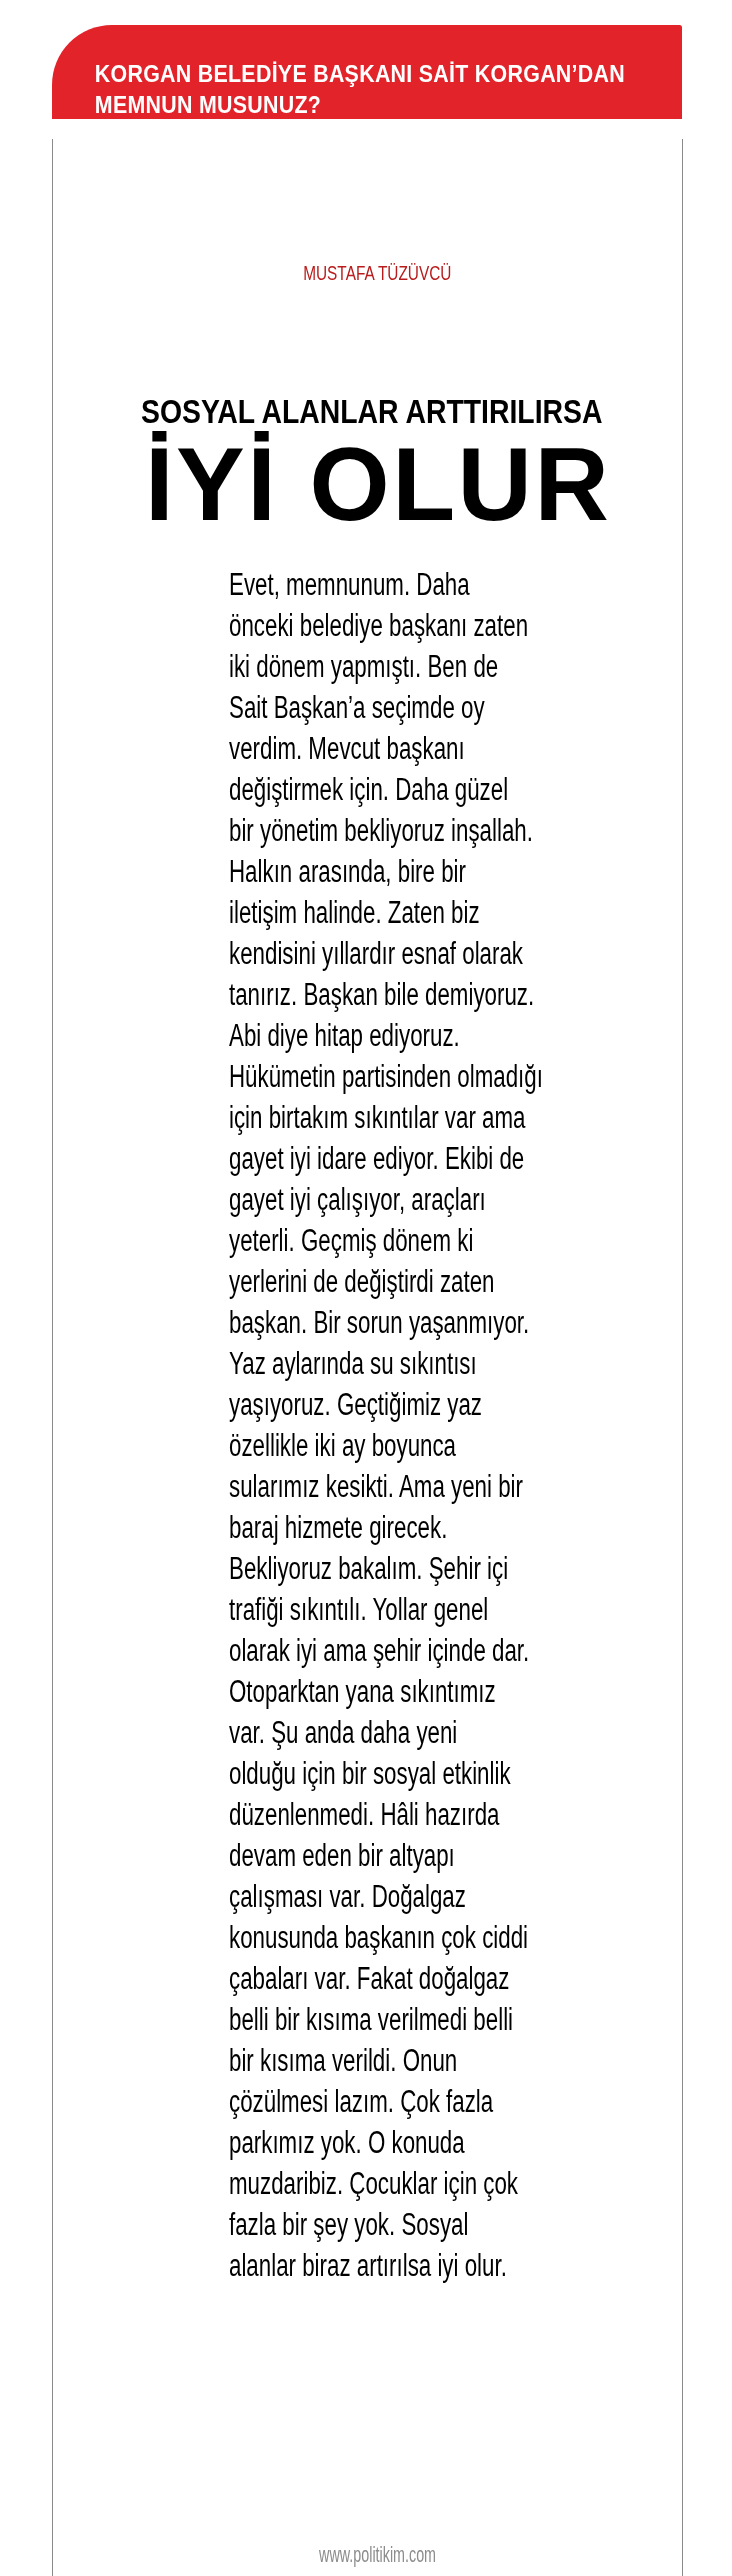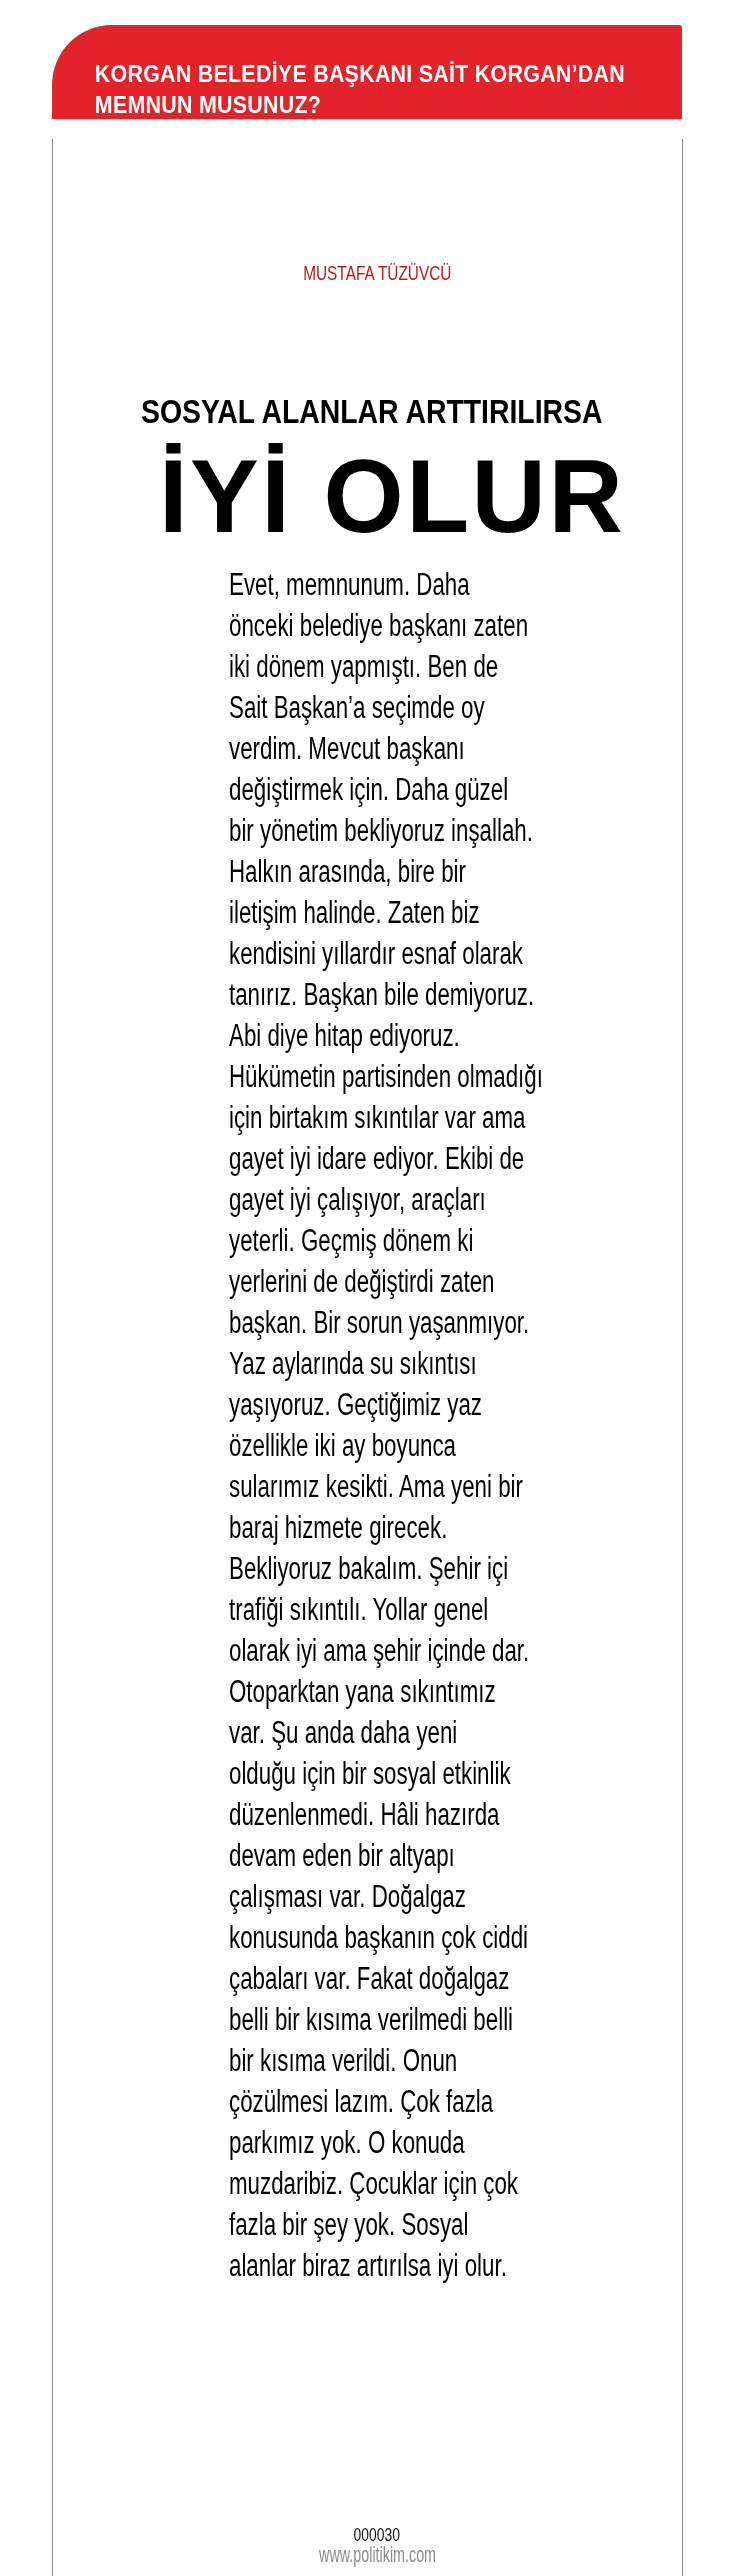"İYİ OLUR" .headline-line2 { left: 159px -> 145px; margin-top: 12px -> none }
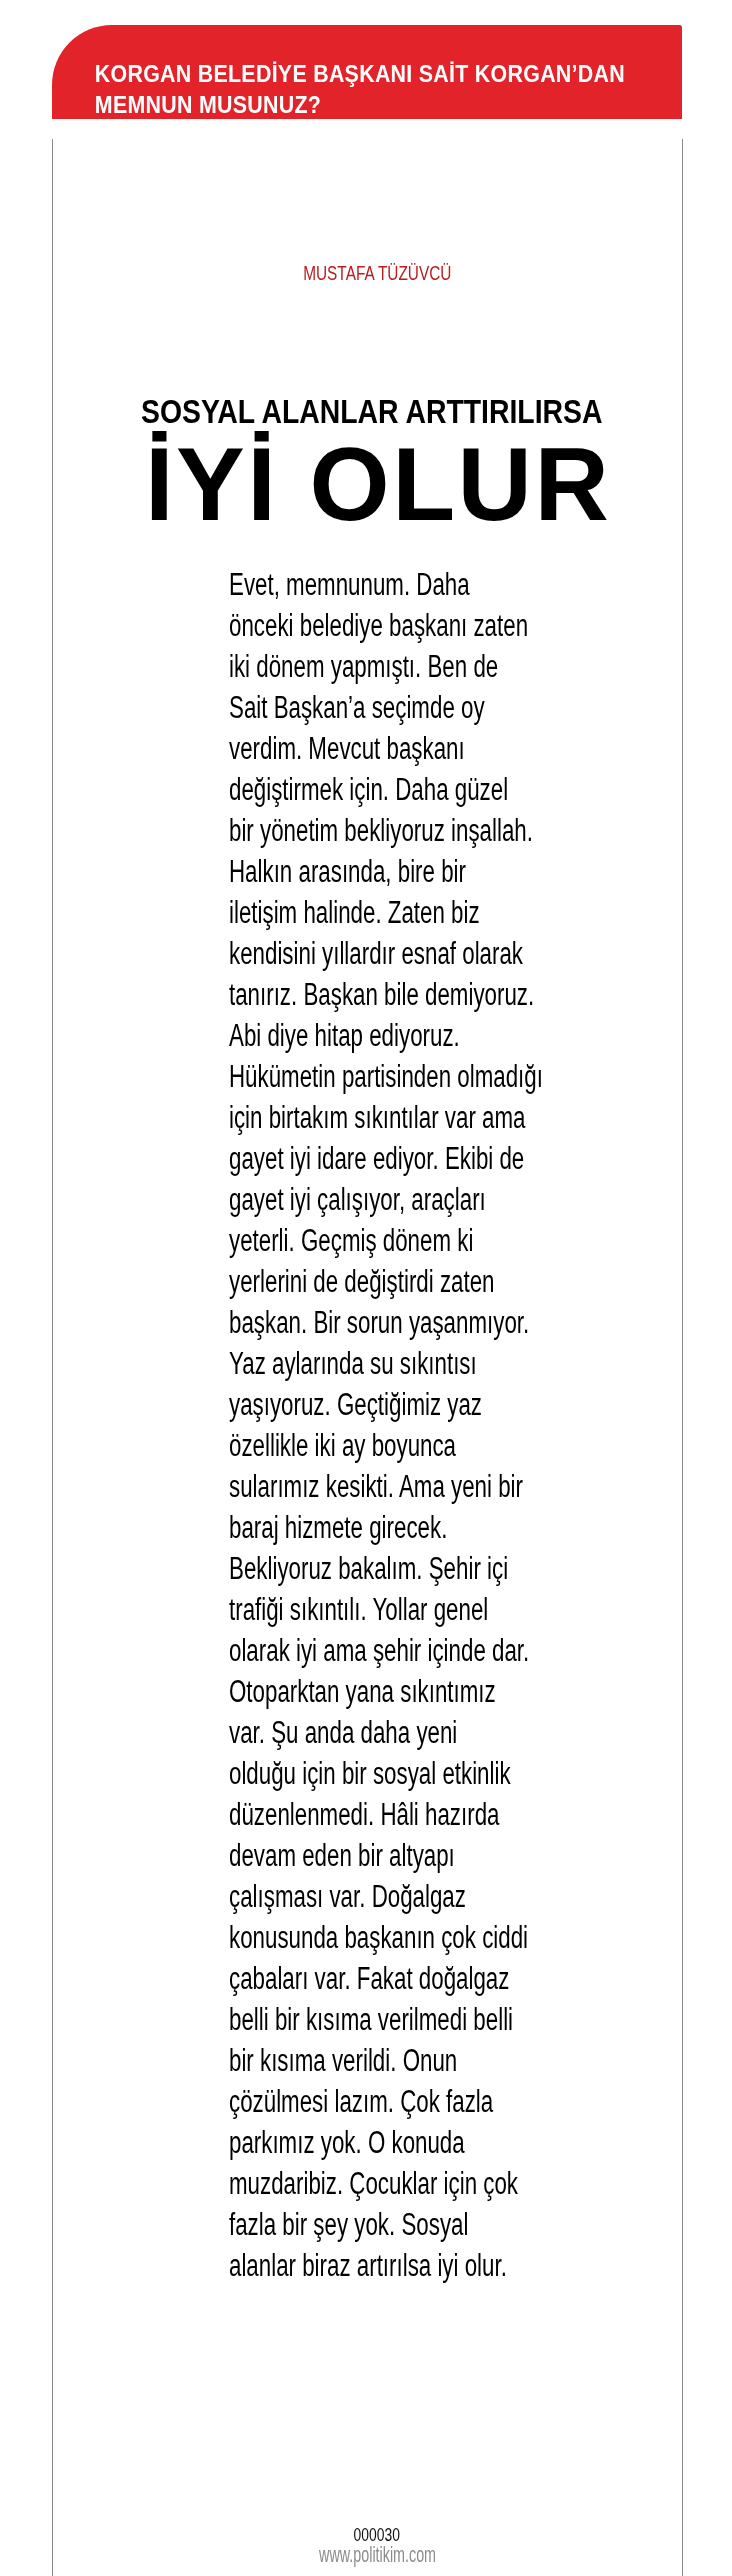"000030" div.centered-row { html: <div> <span>000030</span> </div> -> none }
